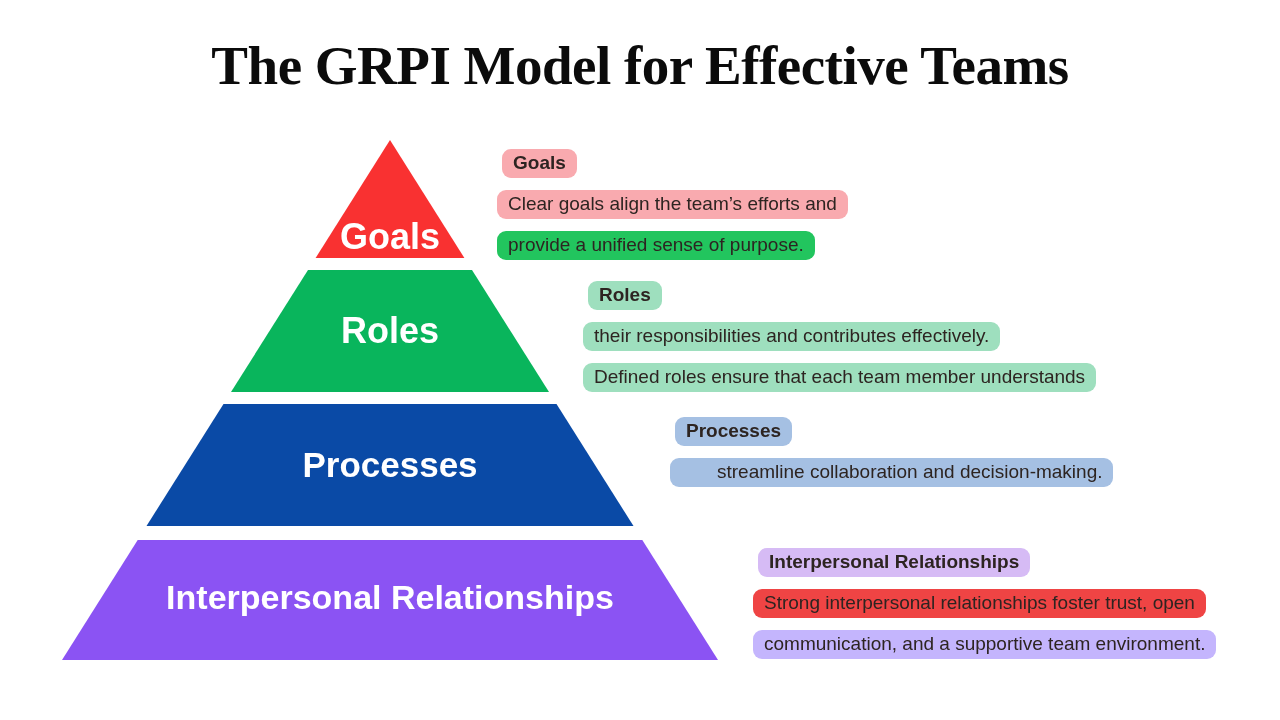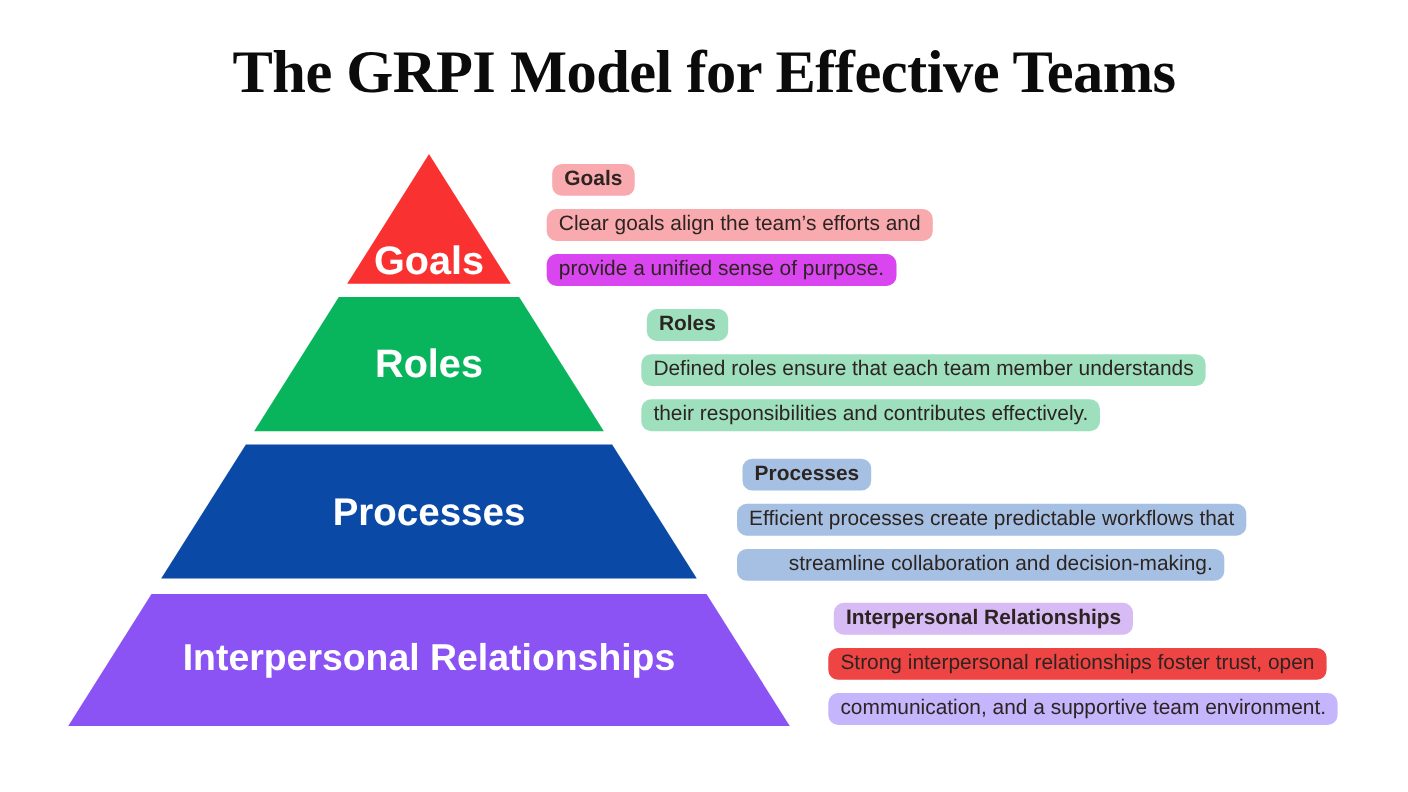"provide a unified sense of" span.hl { background: #d946ef -> #22c55e }
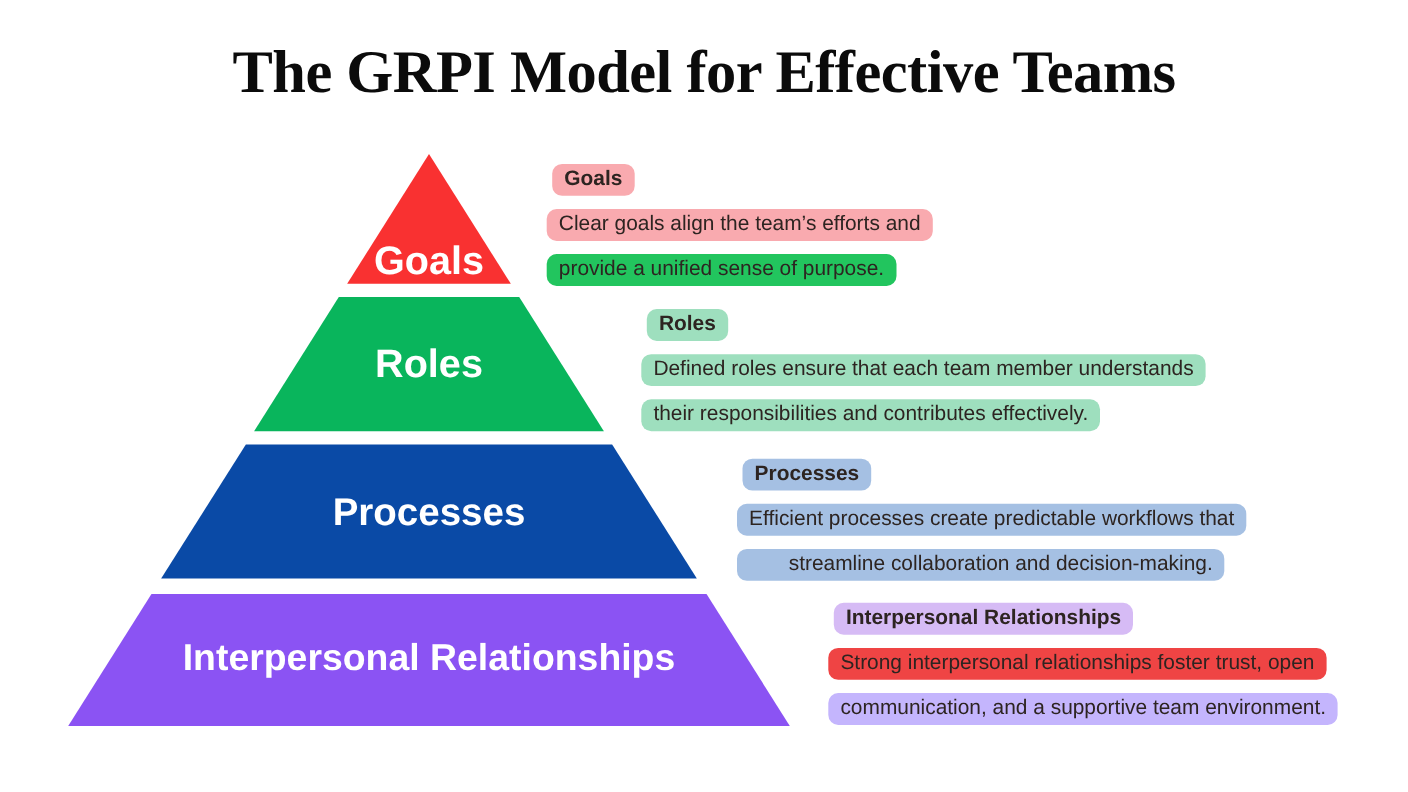"Defined roles ensure that each" span.co-line { order: before "their responsibilities and contributes" -> after "their responsibilities and contributes" }
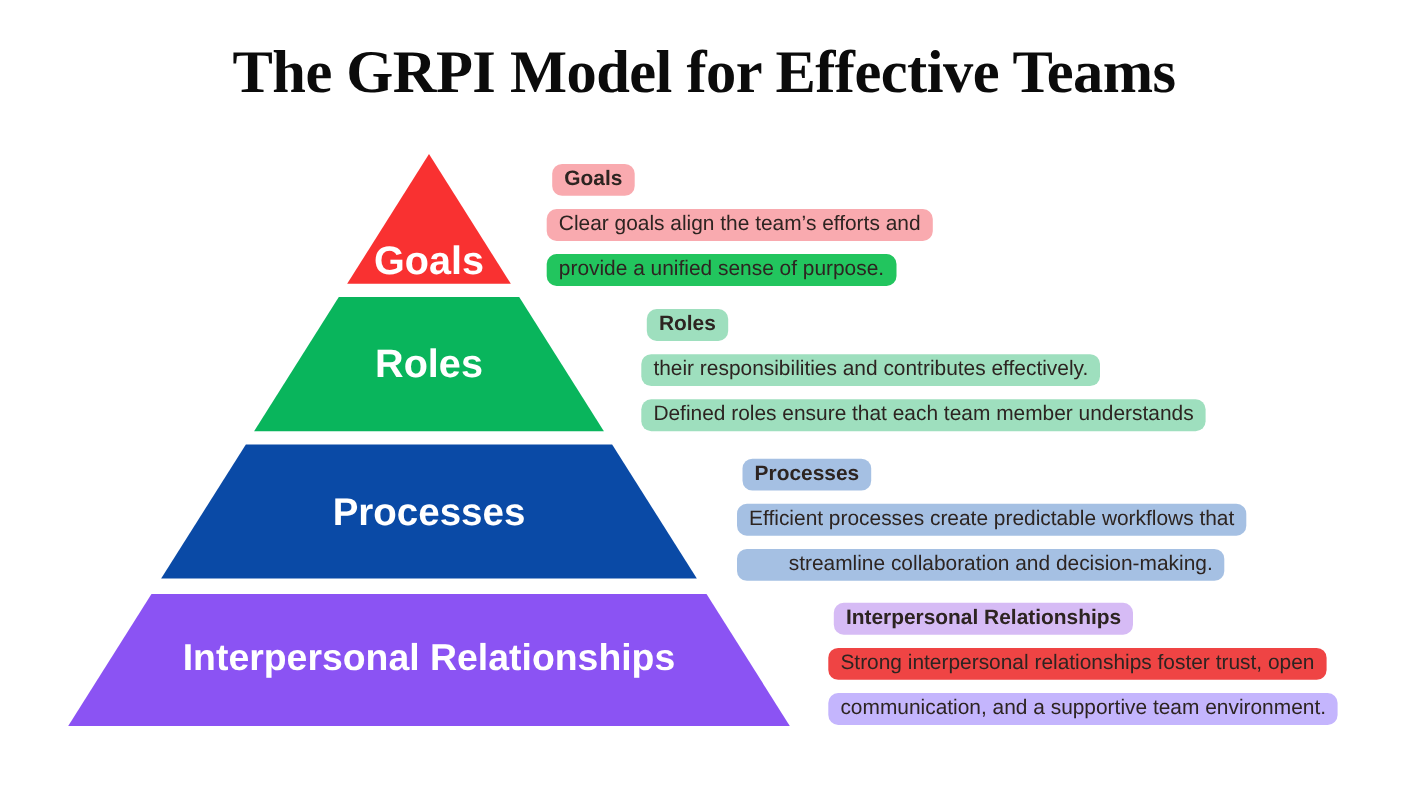"Efficient processes create predictable" span.co-line { html: <span><span>Efficient processes create predictable workflows that</span></span> -> none }
